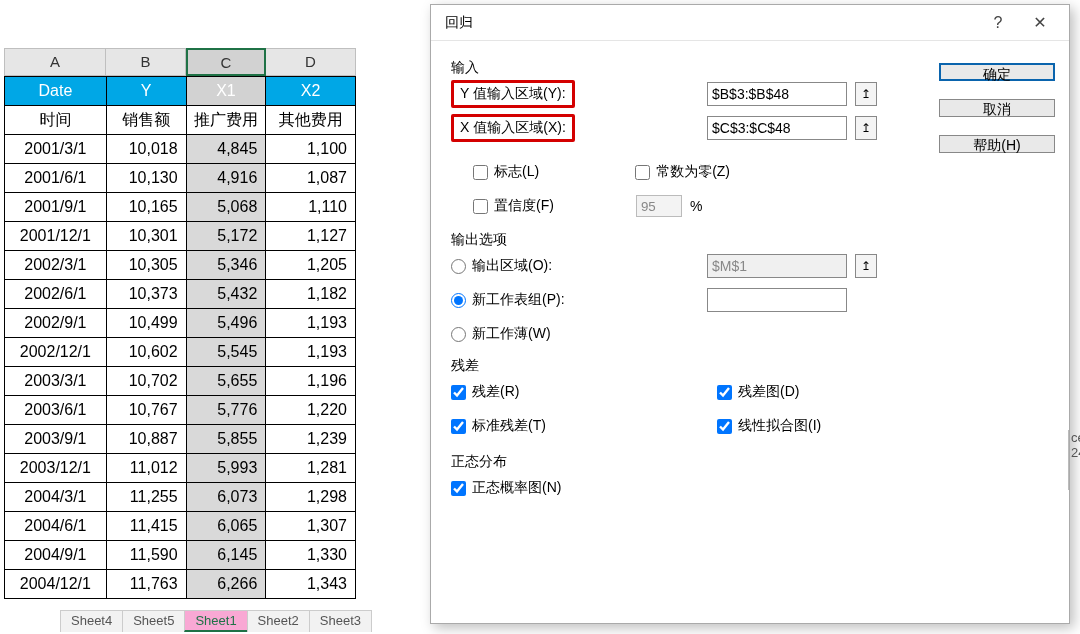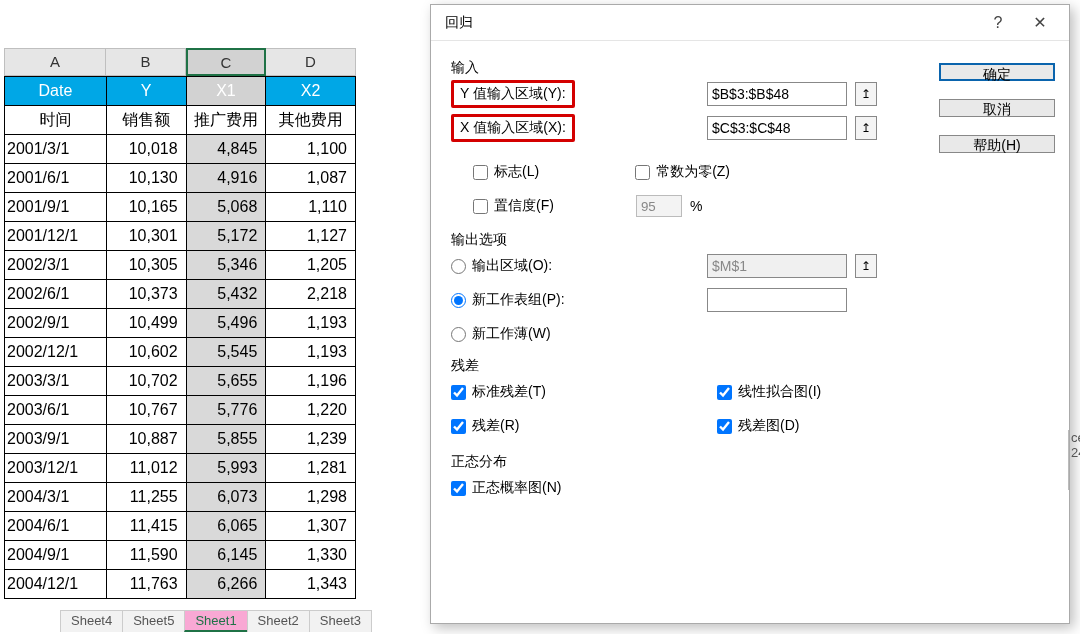"2001/3/1" table.grid td.date { text-align: left -> center }
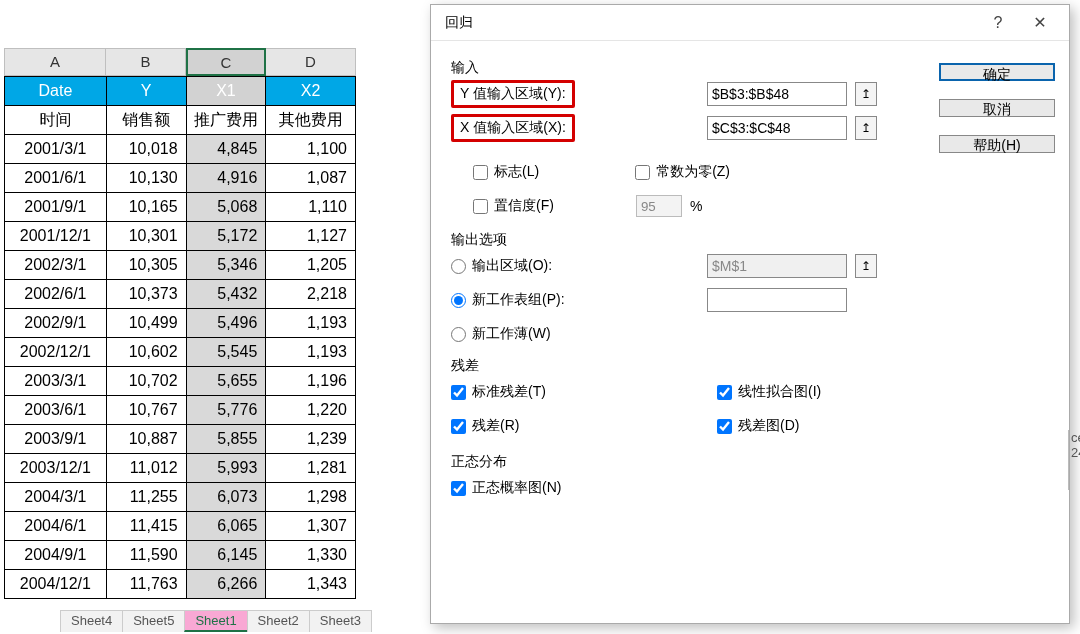"2,218" td.num { text: 2,218 -> 1,182 }
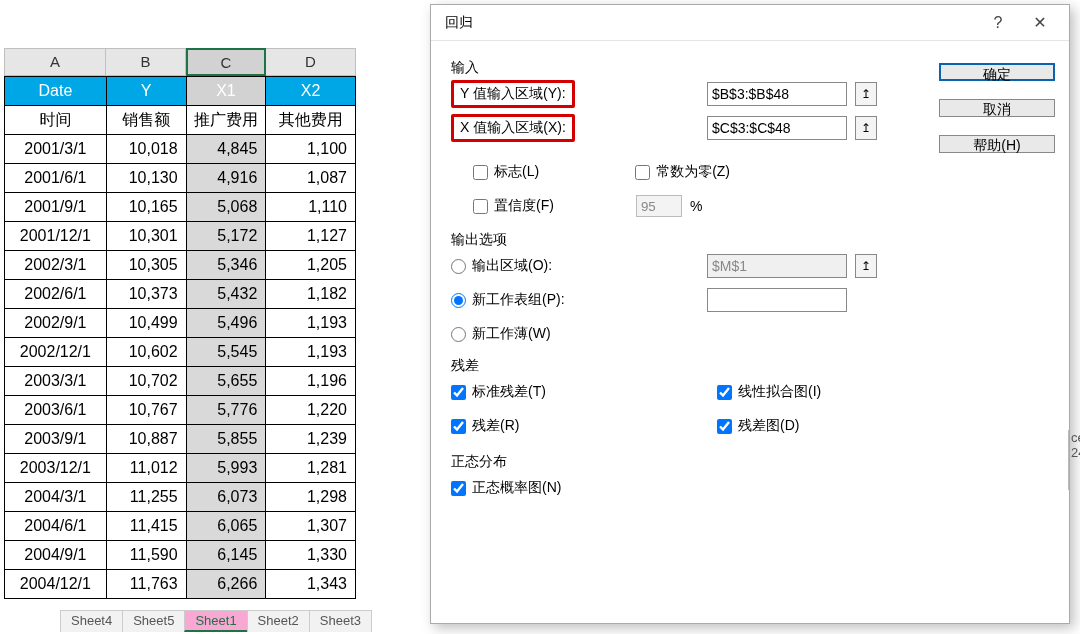"标准残差(T)" div.row { order: before "残差(R)" -> after "残差(R)" }
